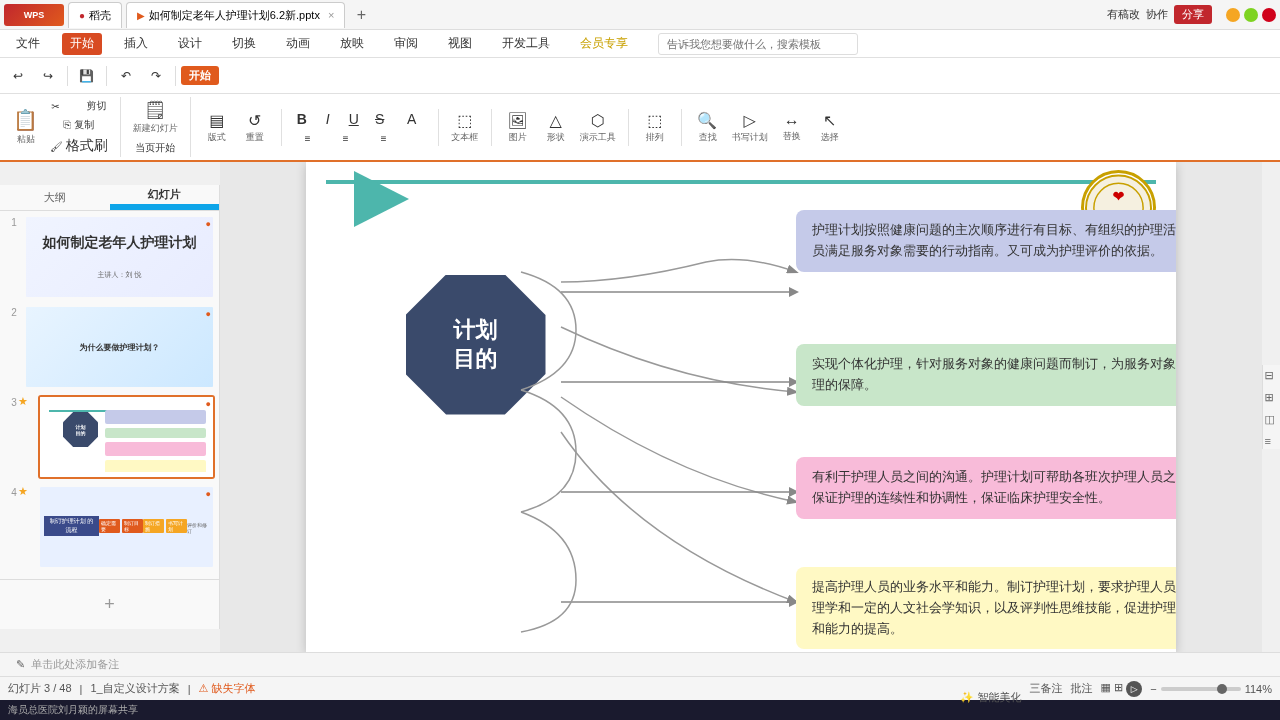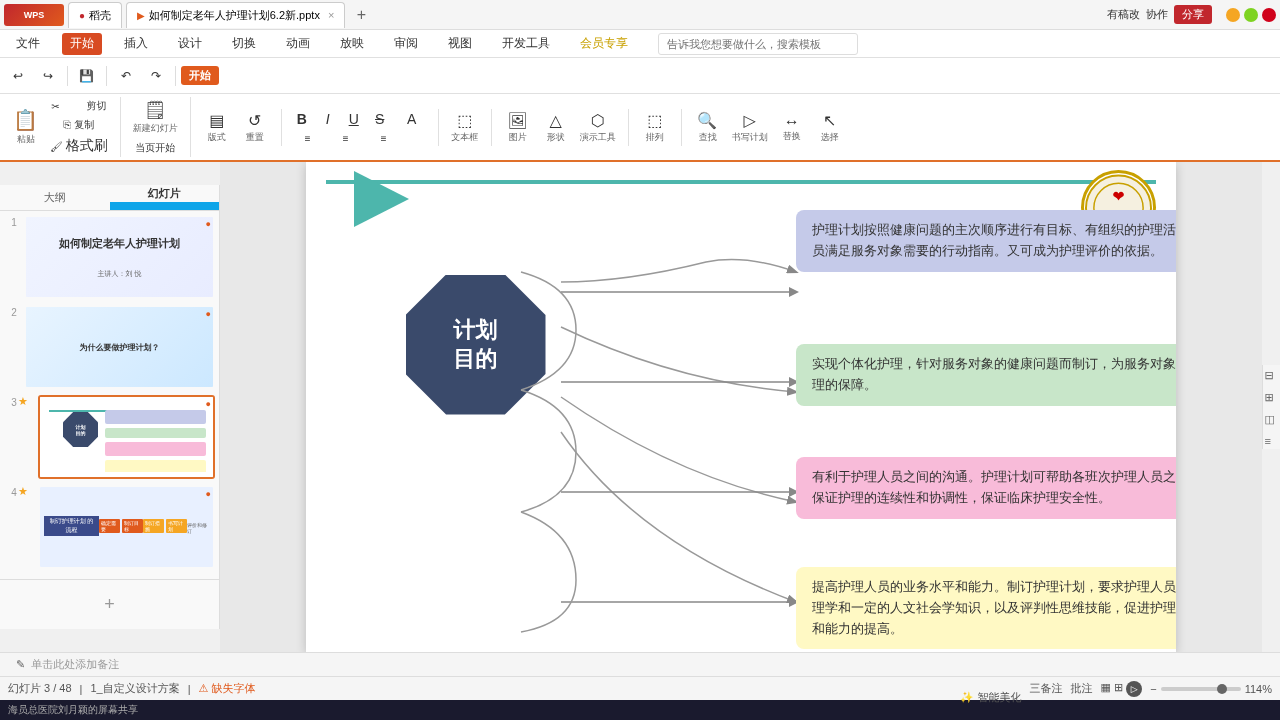"幻灯片" .panel-tab.active { border-bottom: 8px solid #0ea5e9 -> 6px solid #0ea5e9 }
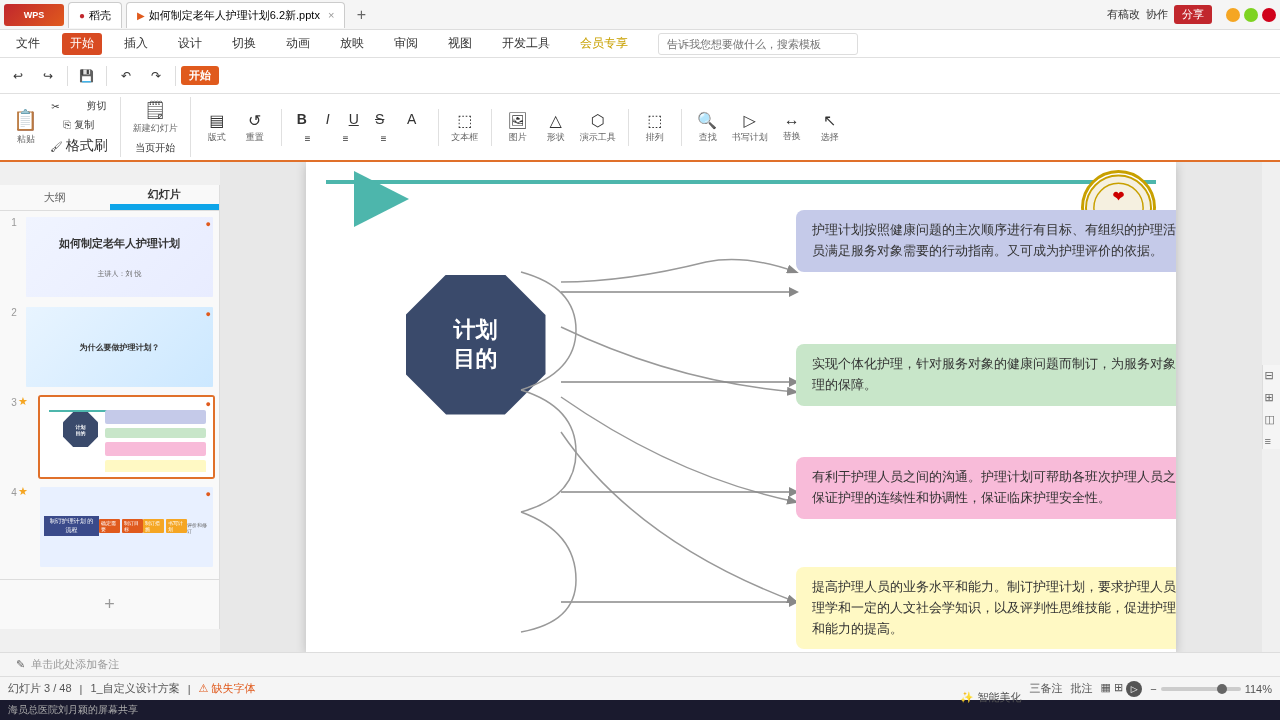"如何制定老年人护理计划" .t1-title { font-size: 11px -> 14px }
